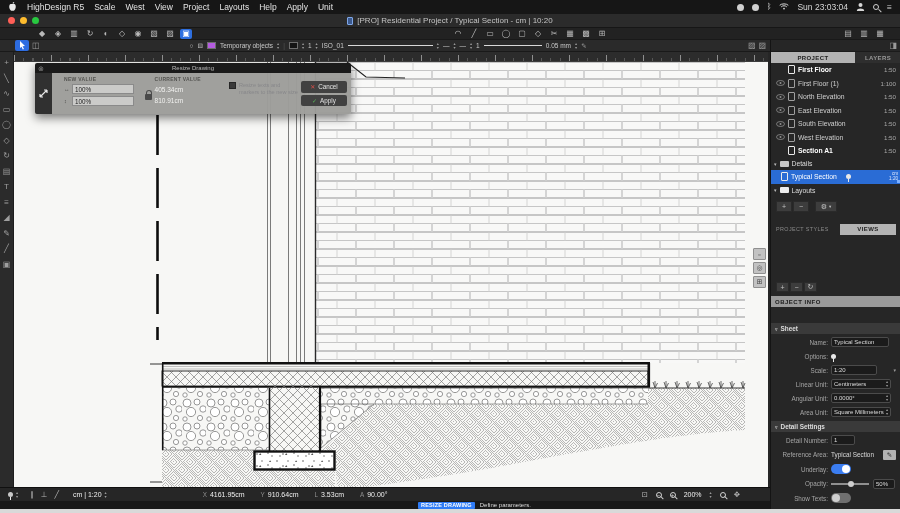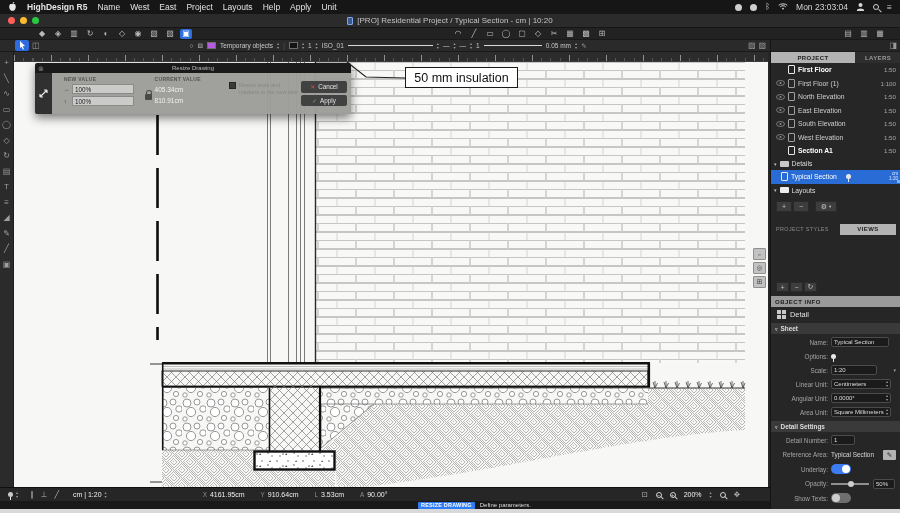"HighDesign R5" .mb-item.first { font-weight: bold -> normal }
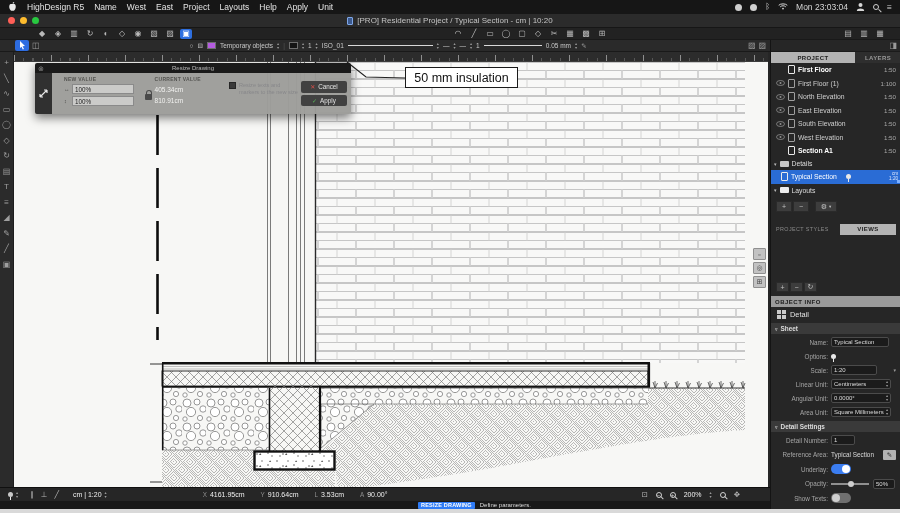"Name" span.mb-item { text: Name -> Scale }
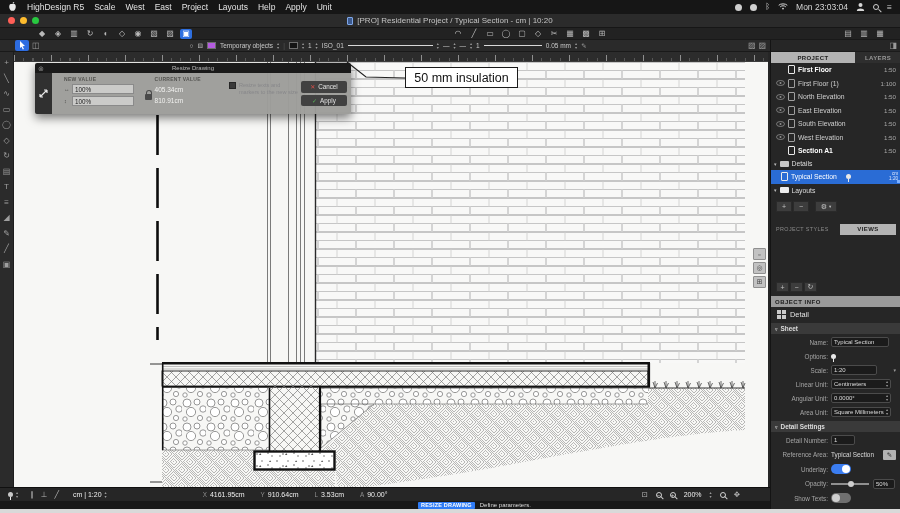"East" span.mb-item { text: East -> View }
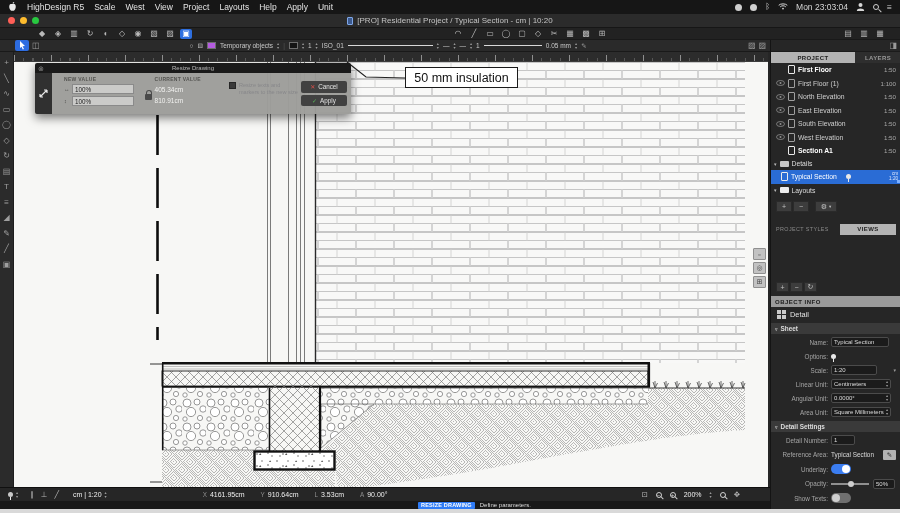"Mon 23:03:04" span { text: Mon -> Sun }
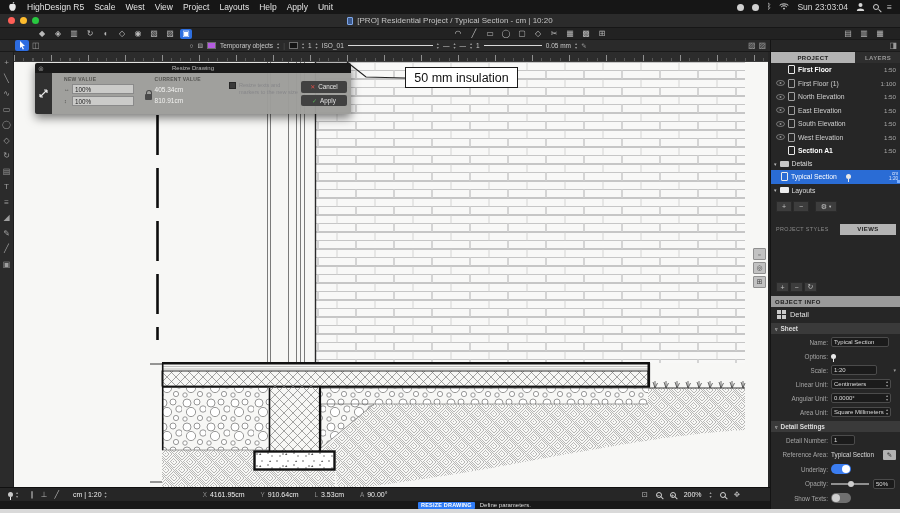"50 mm insulation" div.callout { html: <div> <span>50 mm insulation</span> </div> -> none }
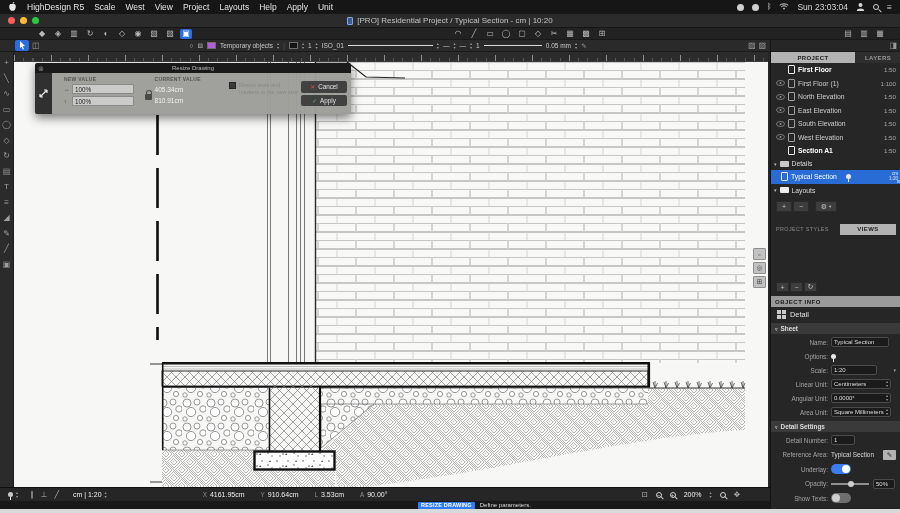"Detail" div.sb-abs { html: <div> <span> <i></i> <i></i> <i></i> <i></i> </span> <span>Detail</span> </div> -> none }
